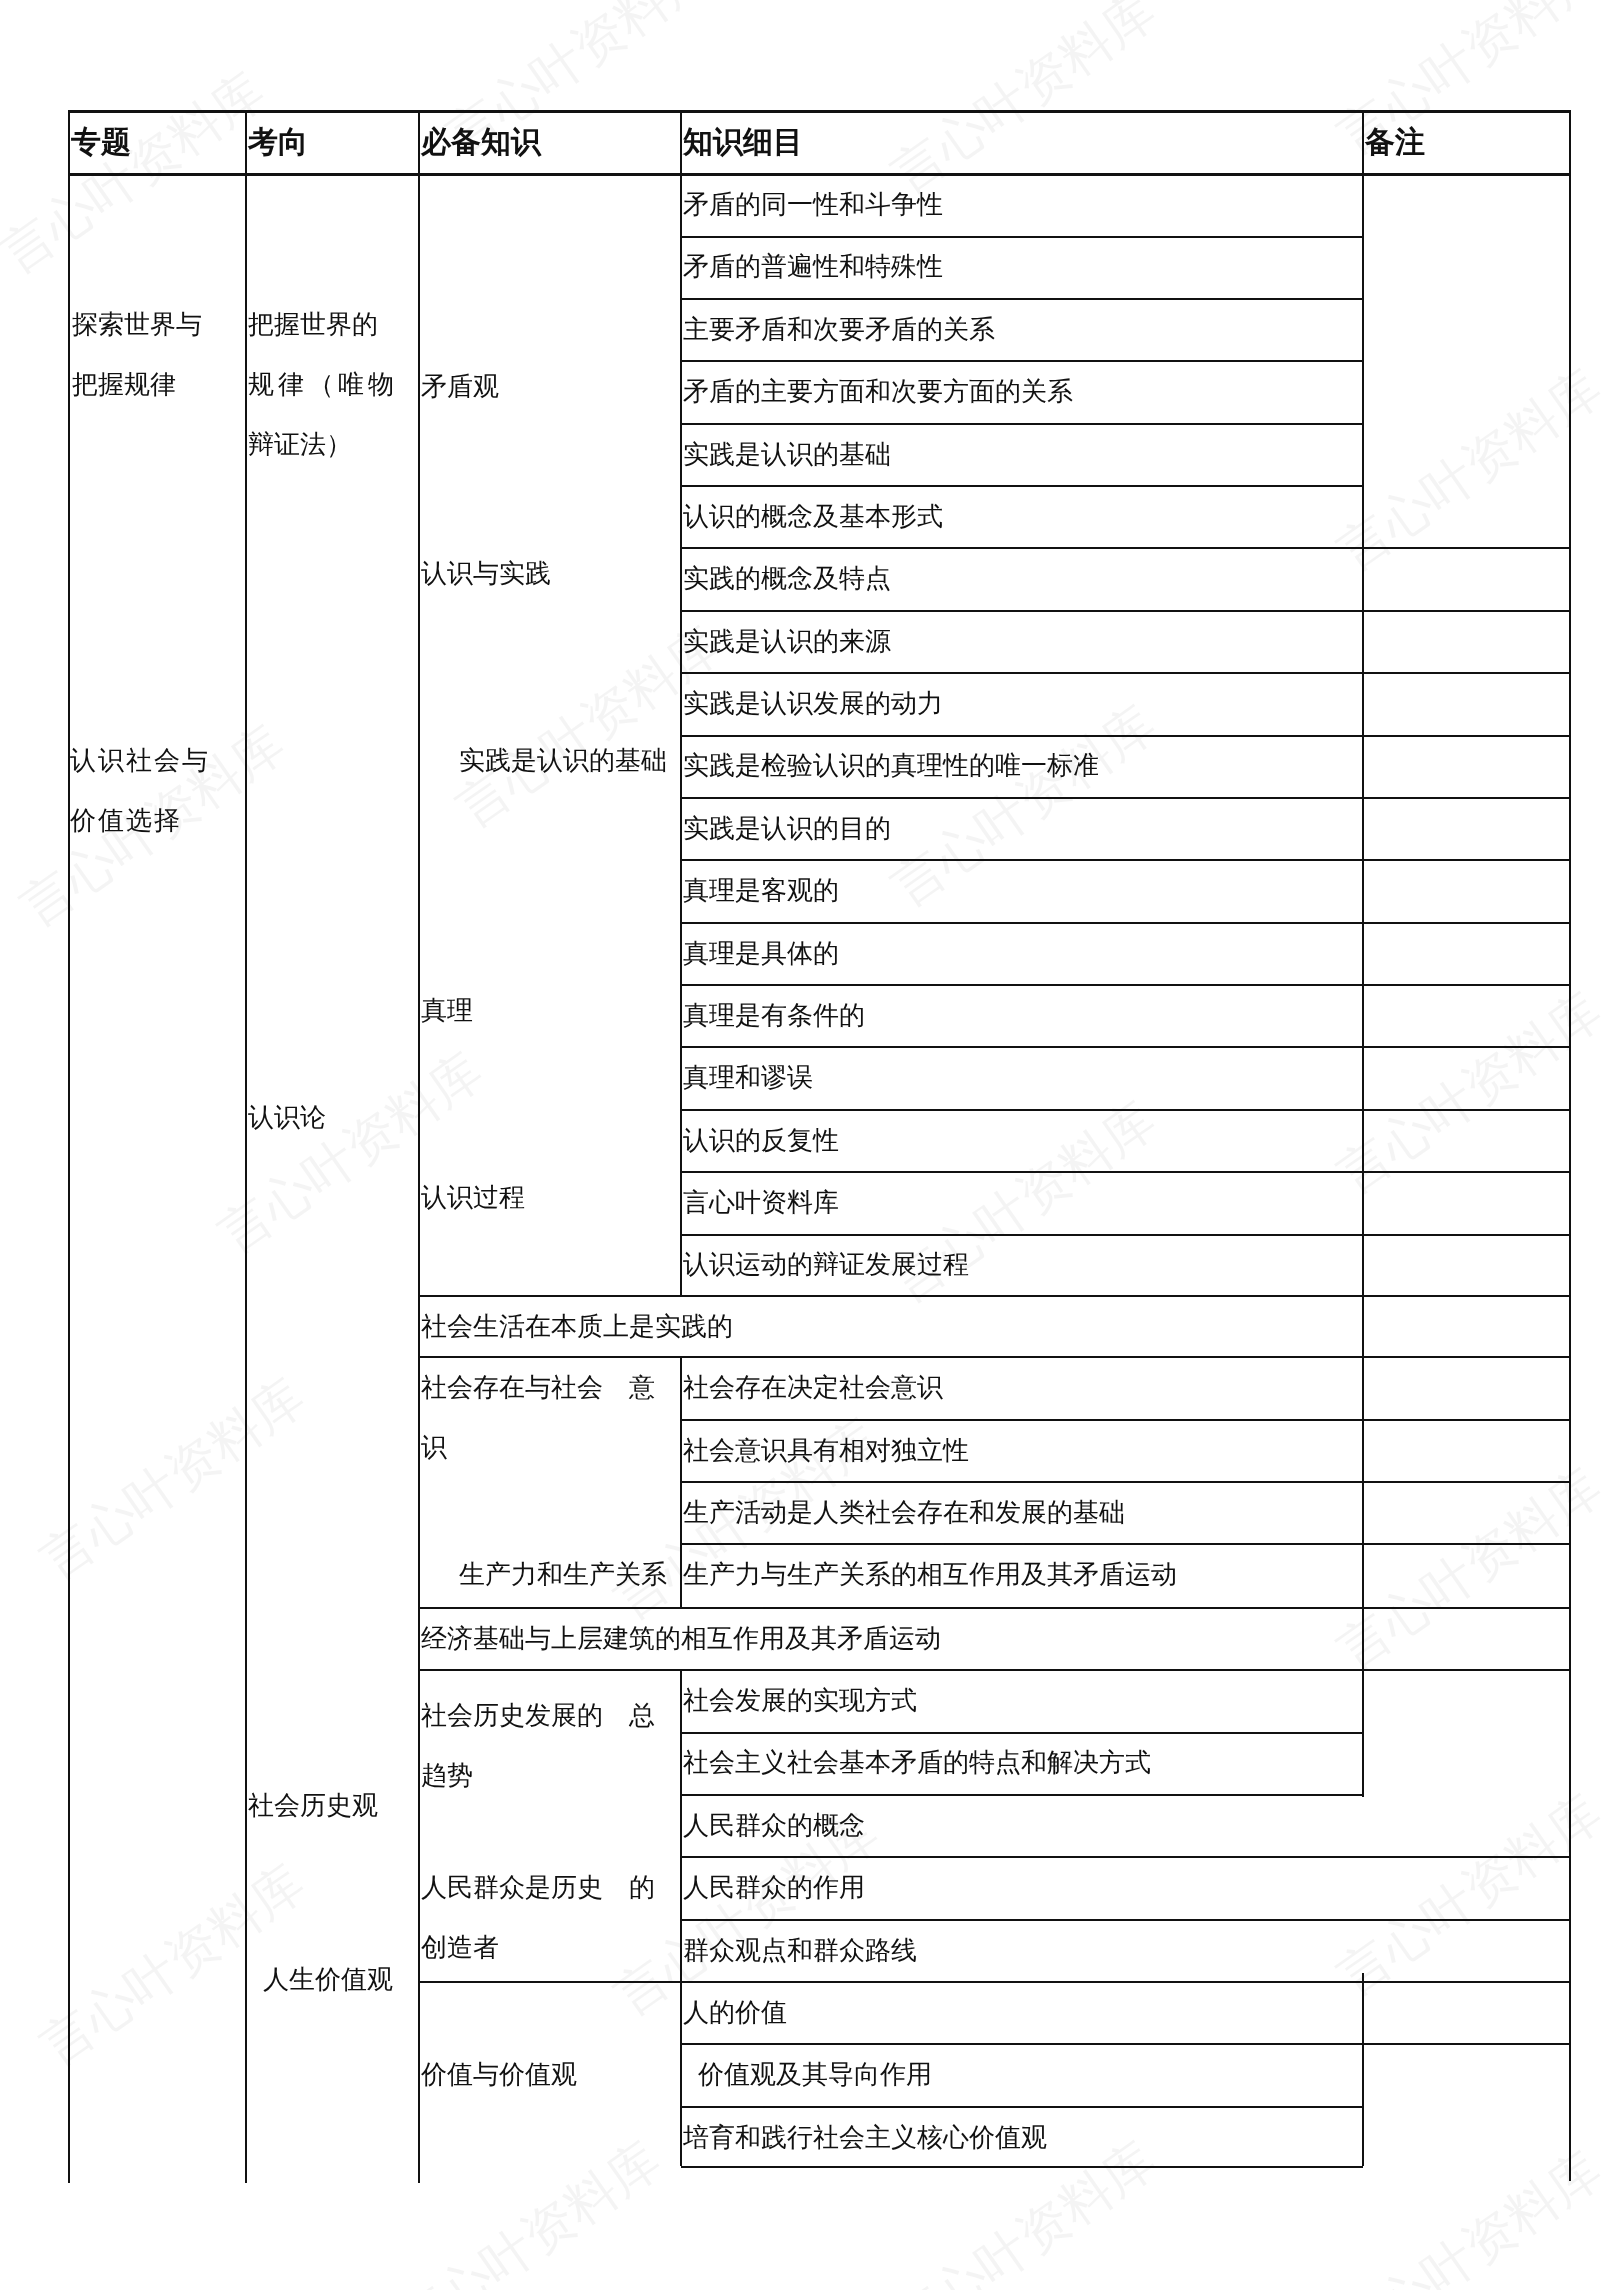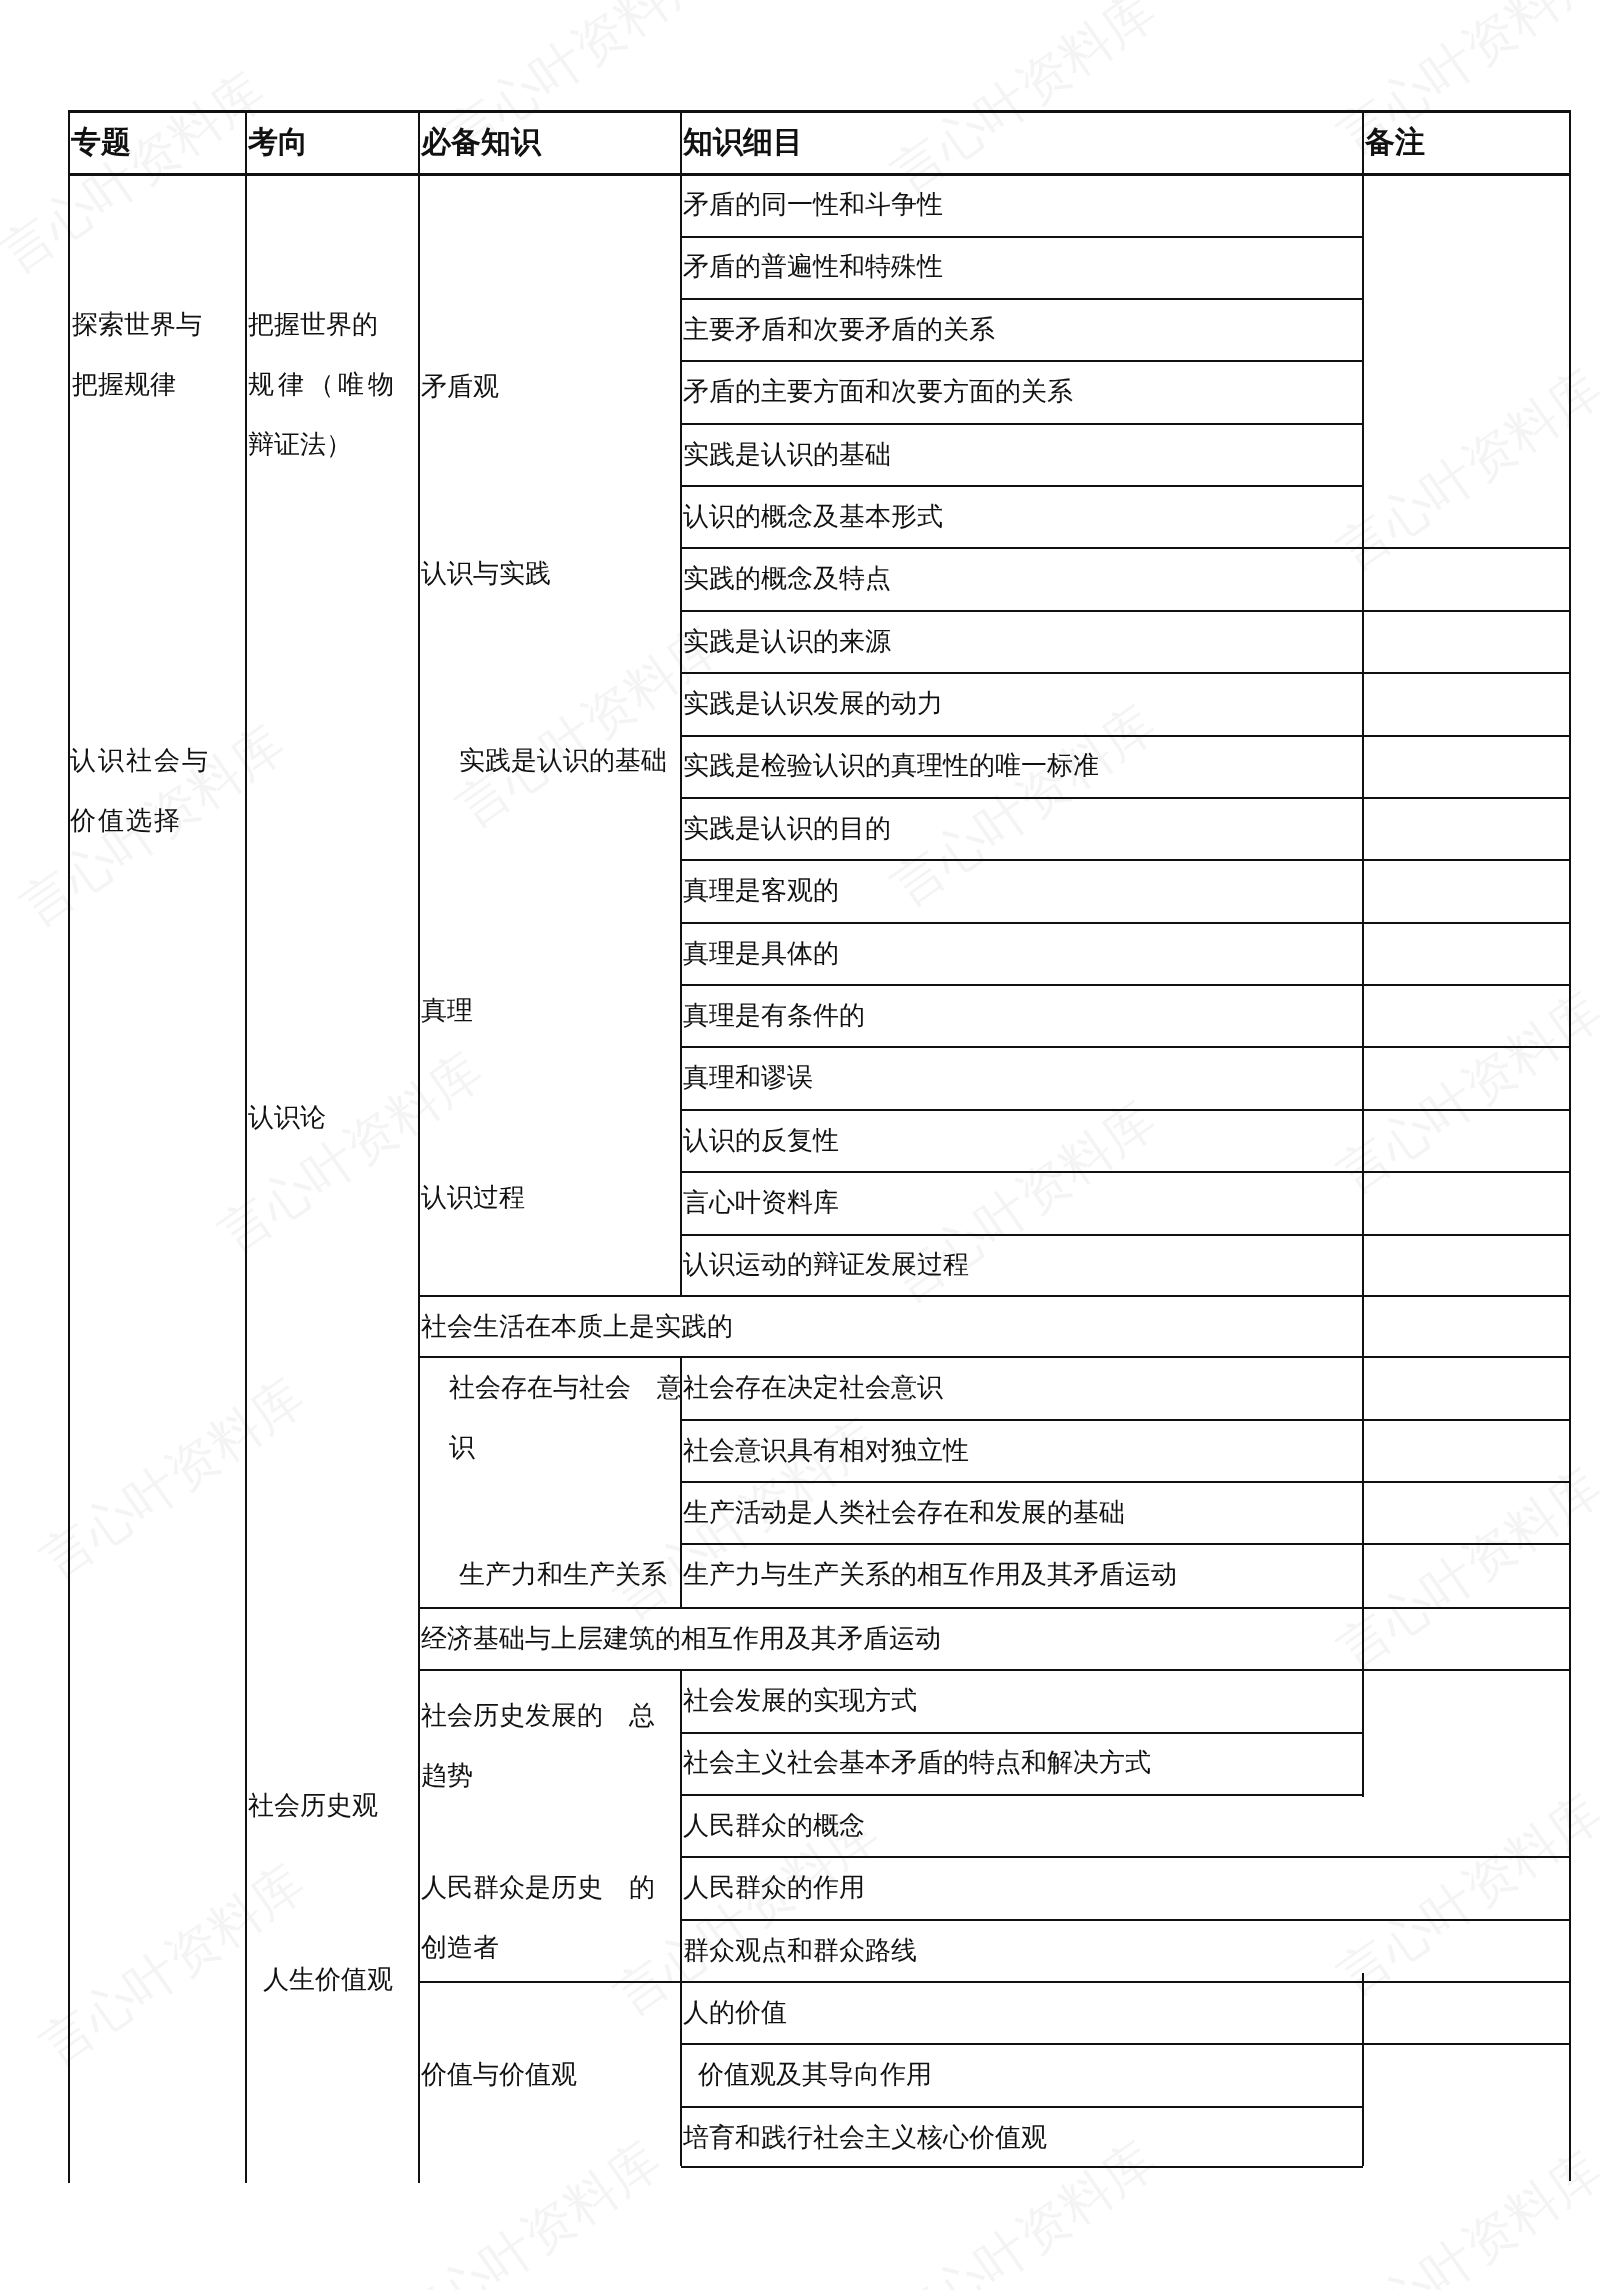"社会存在与社会 意" div.txt { left: 410px -> 421px; padding-left: 39px -> none }
